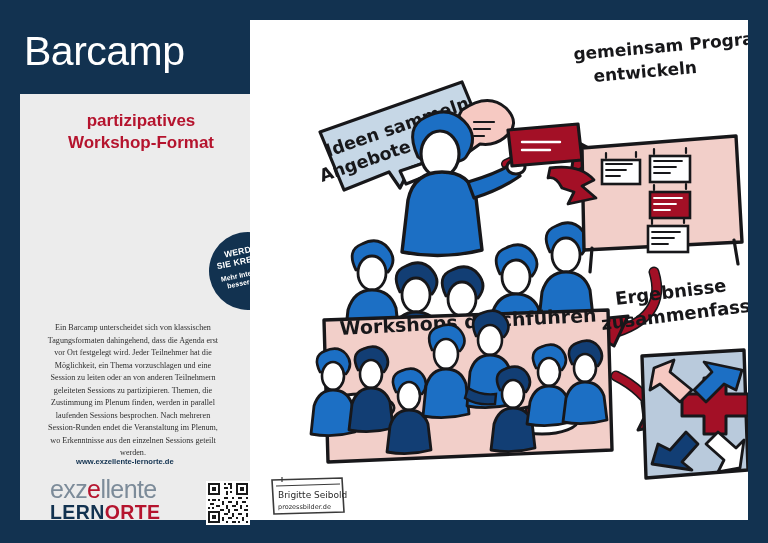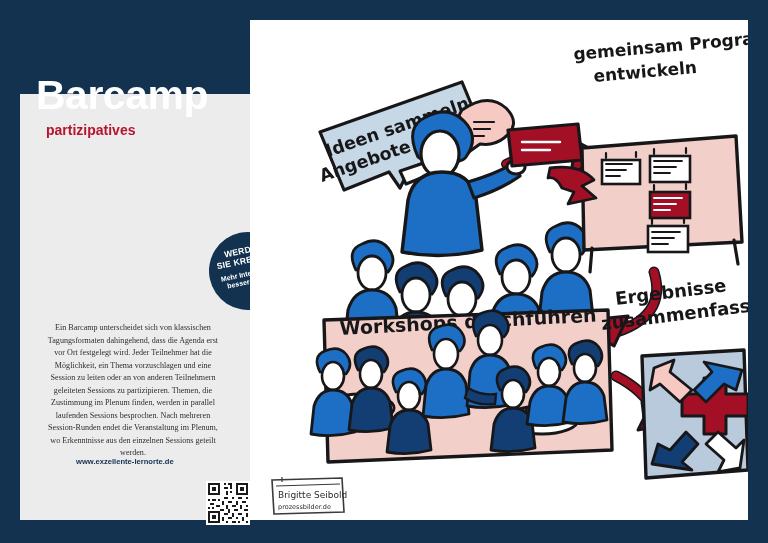"Barcamp" .titlebar .title { font-weight: bold -> normal; left: 16px -> 4px; margin-top: 44px -> none }
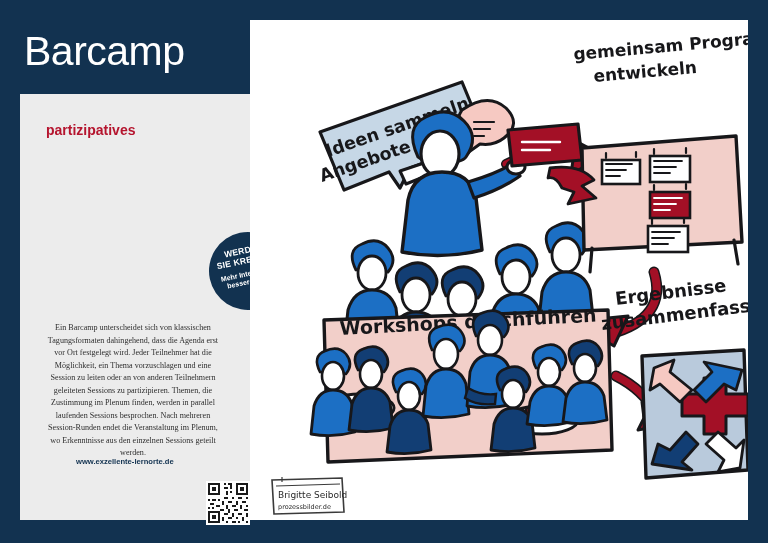"partizipatives" .subtitle { font-size: 14px -> 17px; text-align: none -> center; top: 101px -> 90px }
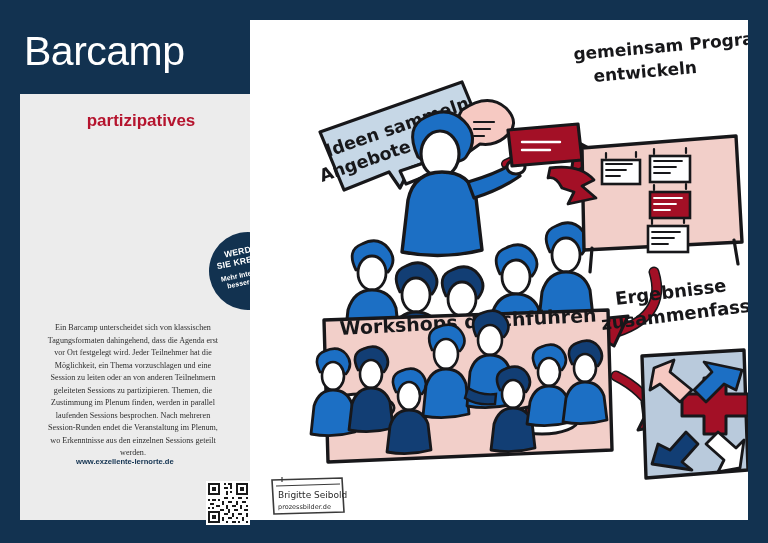"Workshop-Format" div { html: none -> <div>Workshop-Format</div> }
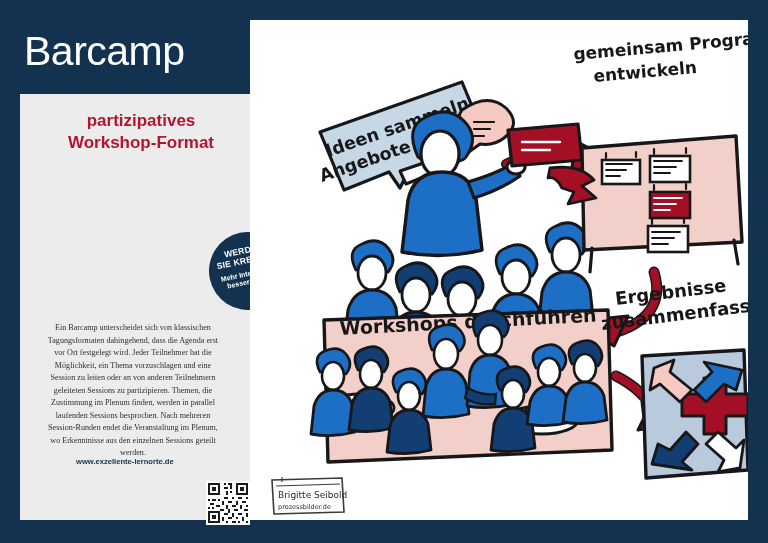"exzellente" div.logo { html: none -> <div> <div><span>exz</span><span>e</span><span>llente</span></div> <div><span>LERN</span><span>ORTE</span></div> </div> }
